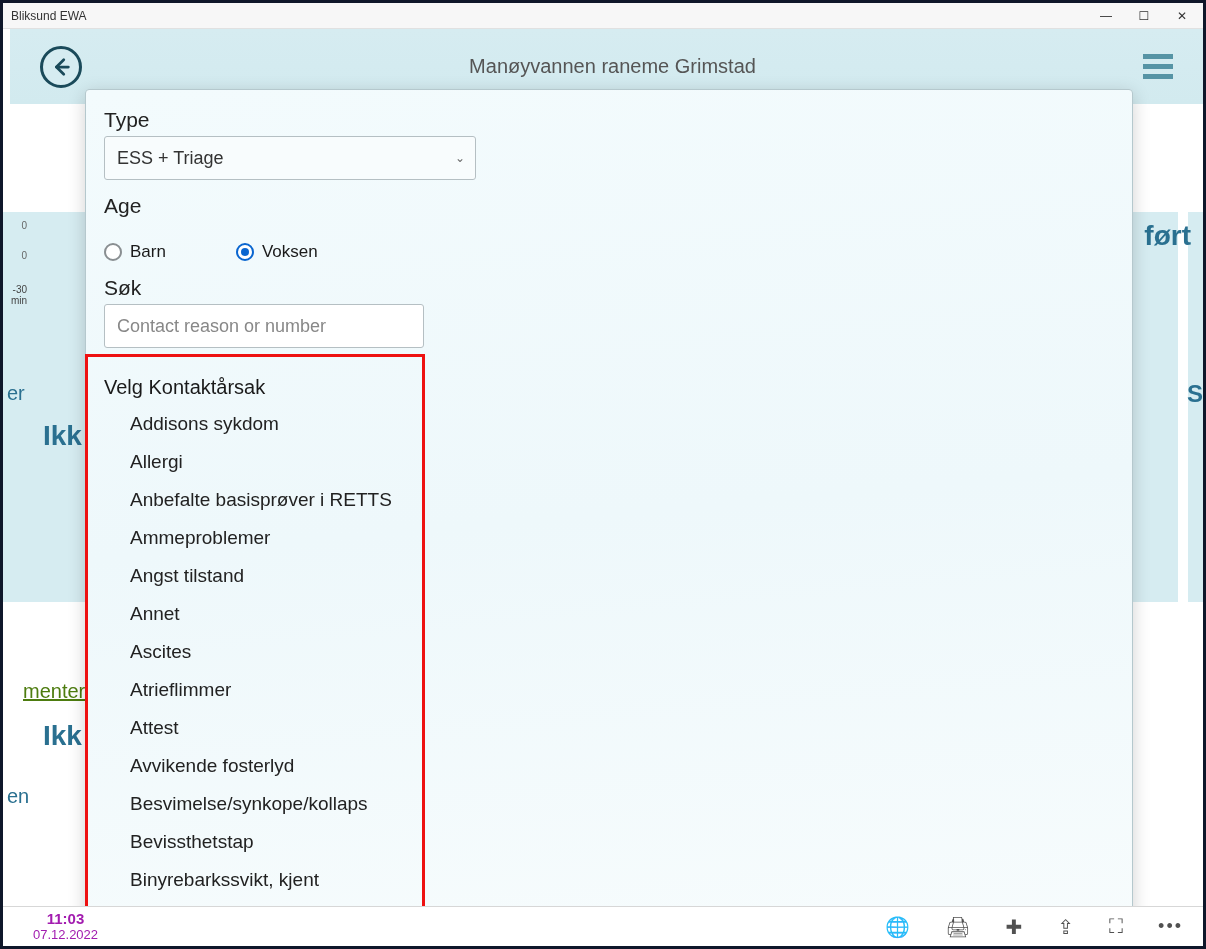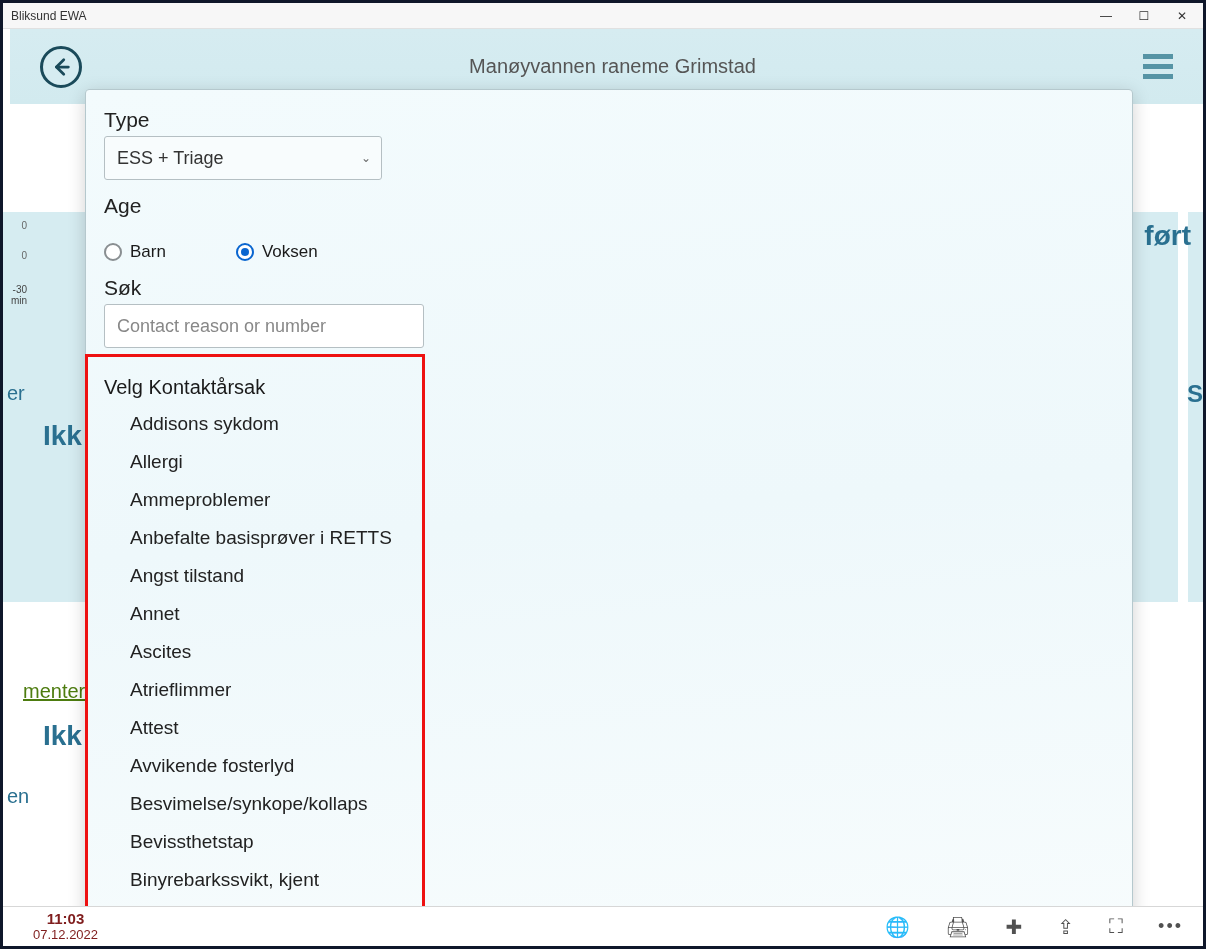"ESS + Triage" .dropdown { width: 278px -> 372px }
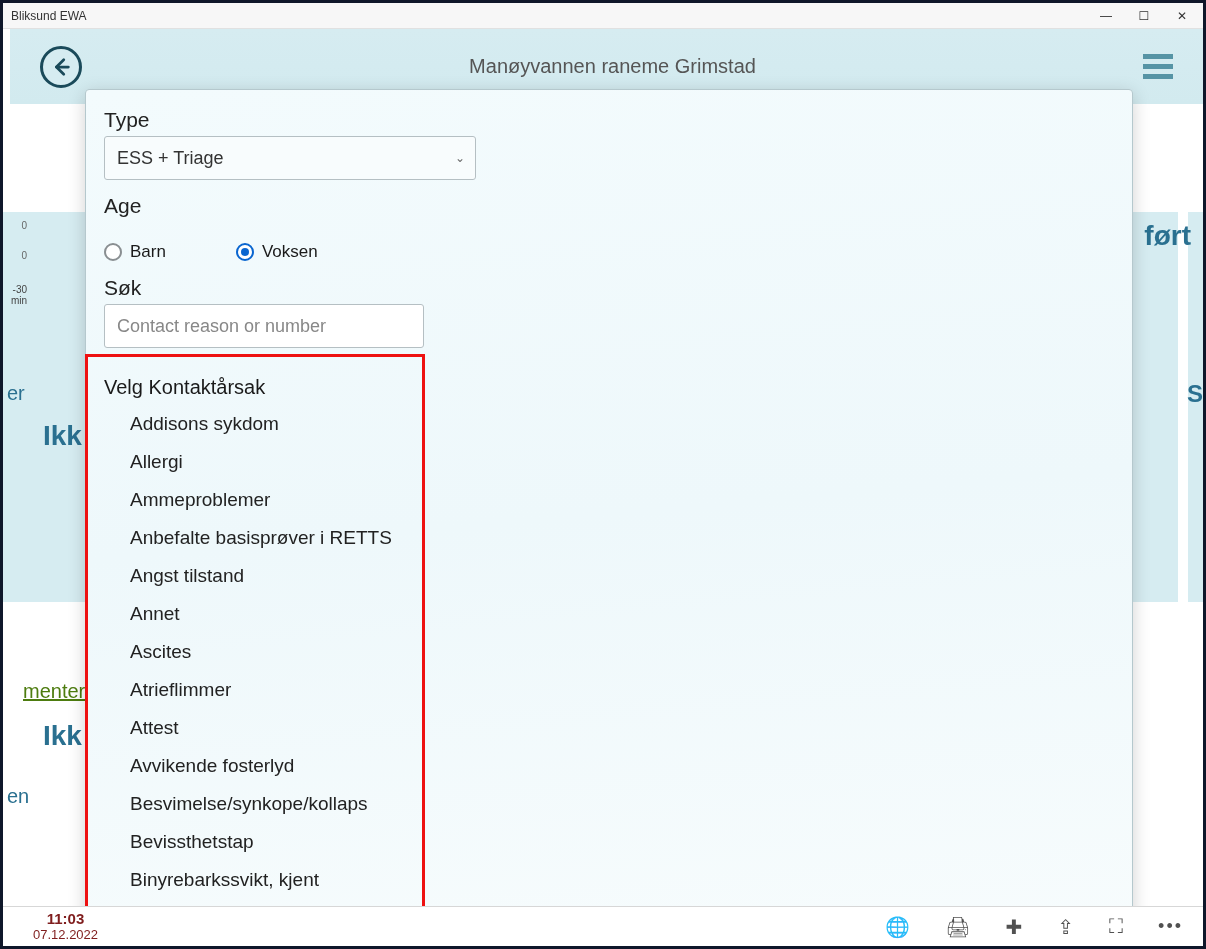"Ammeproblemer" div.list-item { order: before "Anbefalte basisprøver i RETTS" -> after "Anbefalte basisprøver i RETTS" }
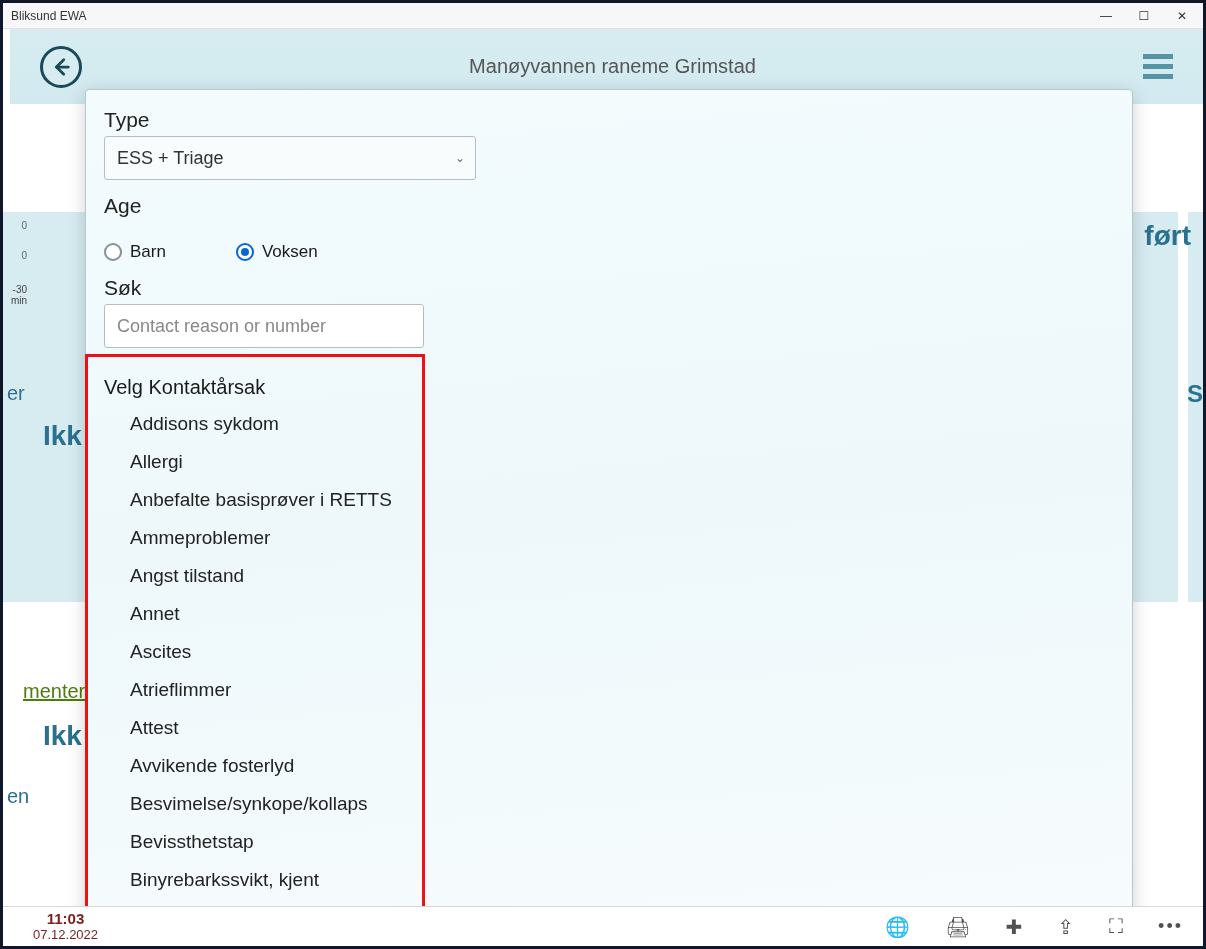"11:03" .status-left { color: #7f1d1d -> #a21caf }
